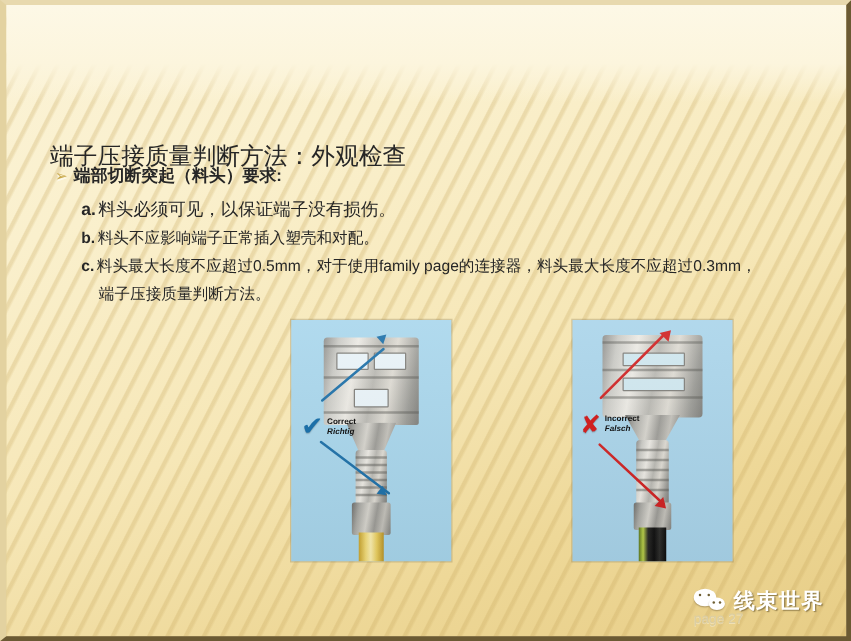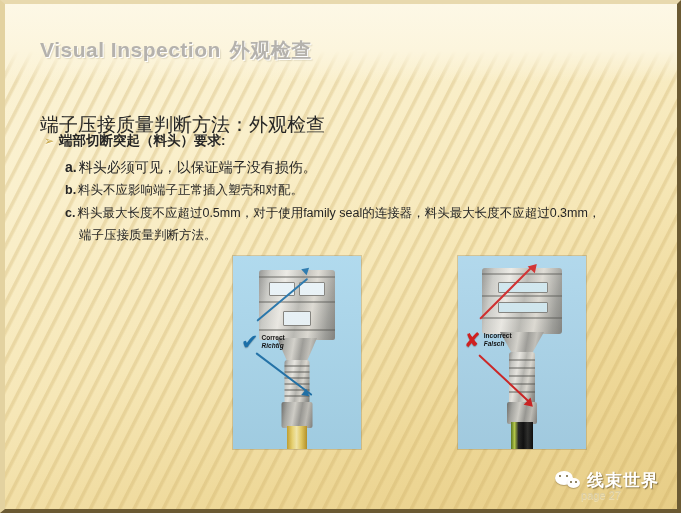"Visual Inspection 外观检查" div.title { html: <div> <span>Visual Inspection</span><span>外观检查</span> </div> -> none }
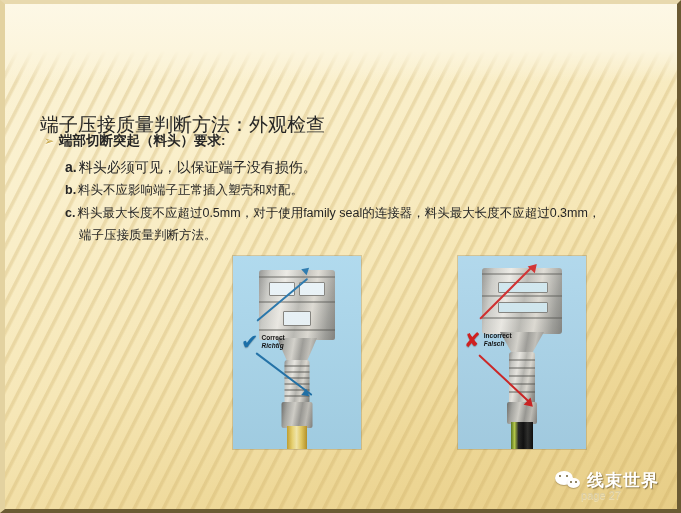"family seal" span.bold-v { text: seal -> page }
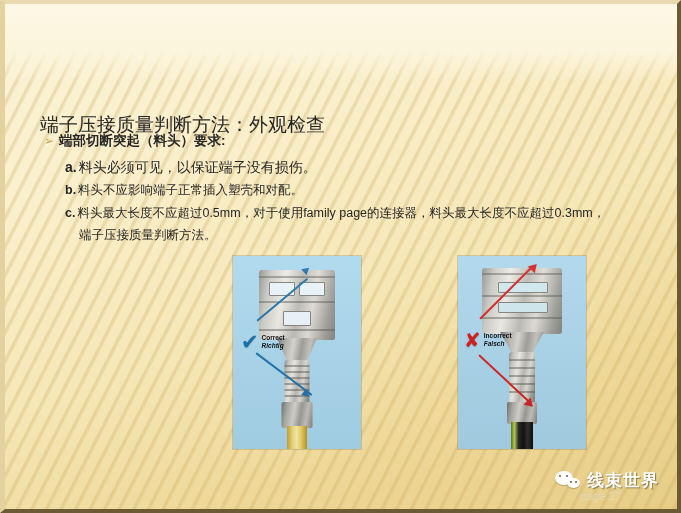"线束世界" .footer { text-align: center -> left }
